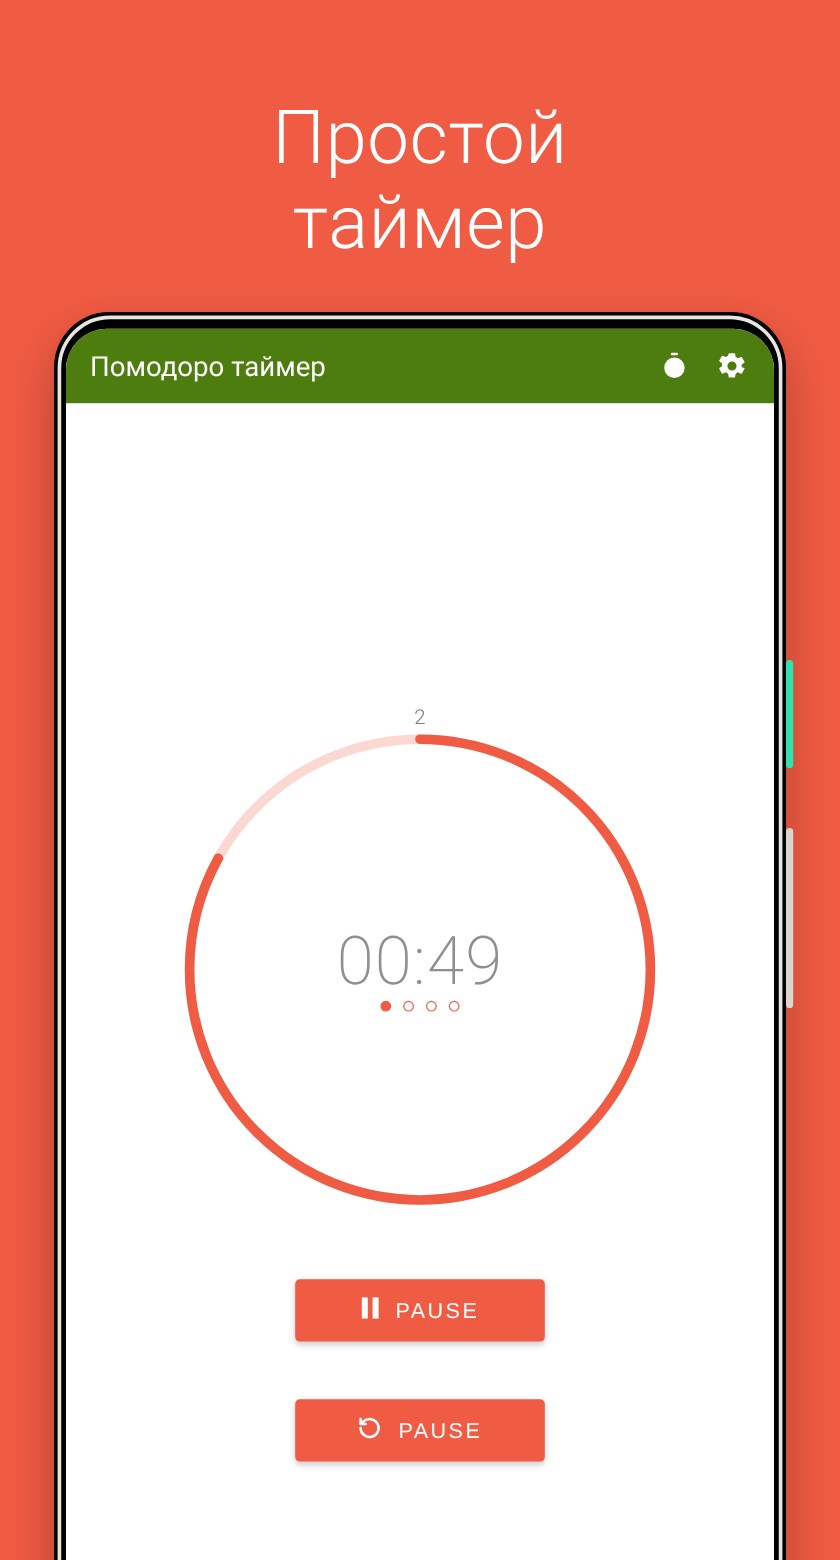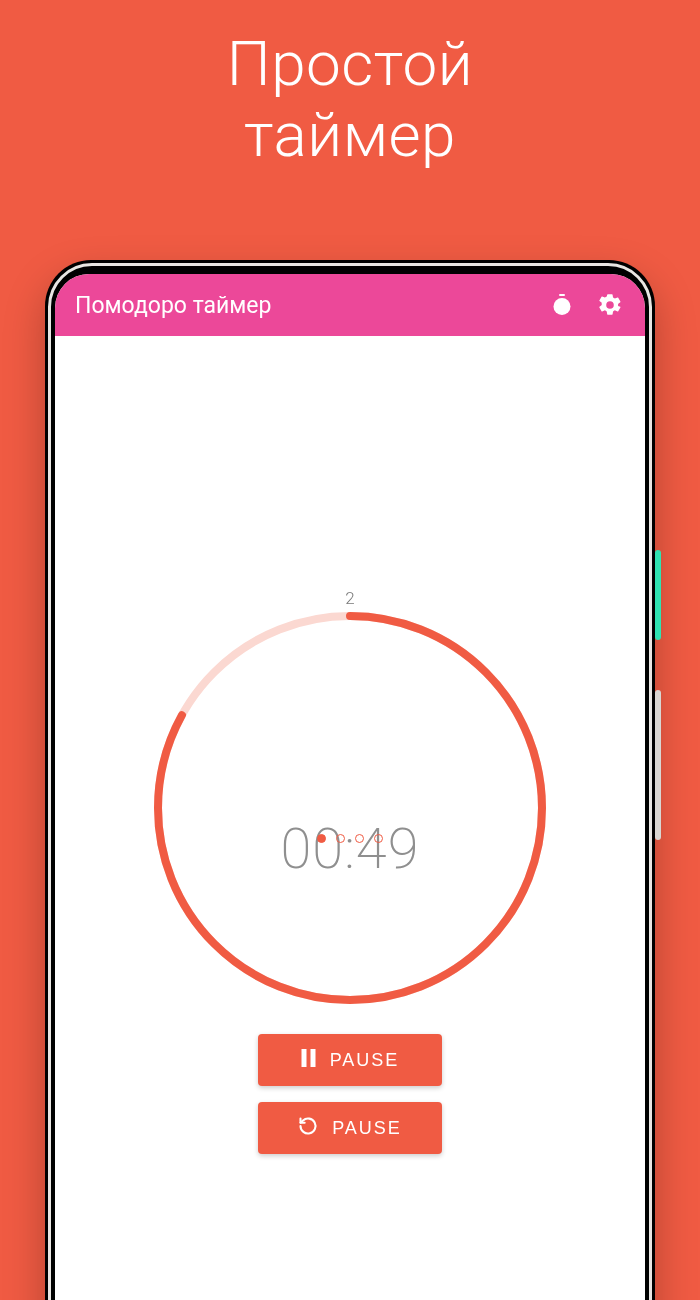"Простой" .promo-title { padding-top: 28px -> 80px }
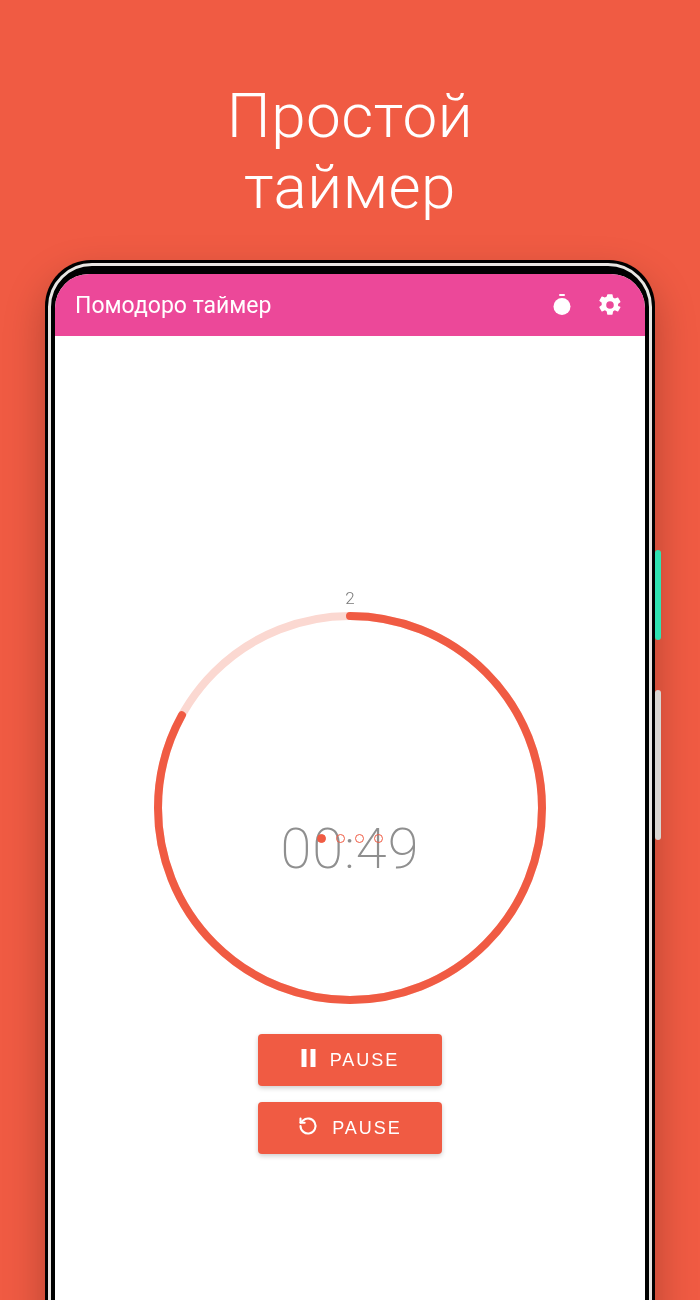"Помодоро таймер" .app-bar { background: #ec4899 -> #4d7c0f }
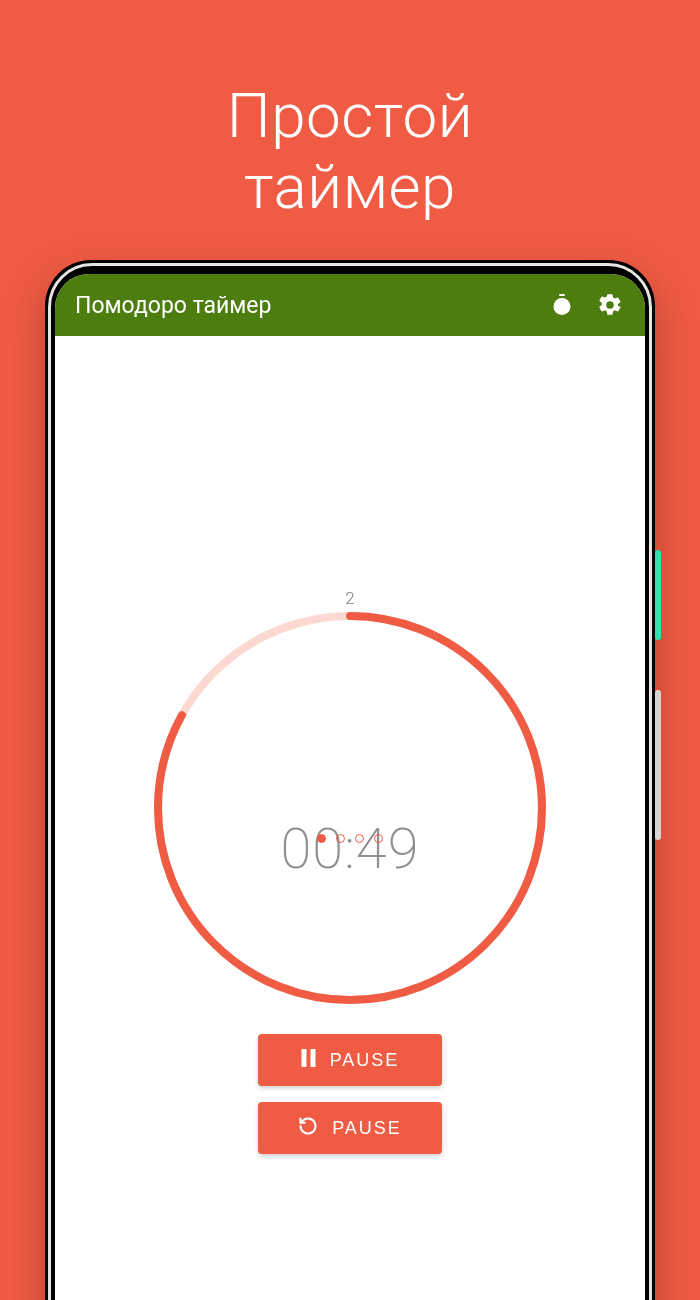"00:49" .time-text { margin-top: 48px -> none }
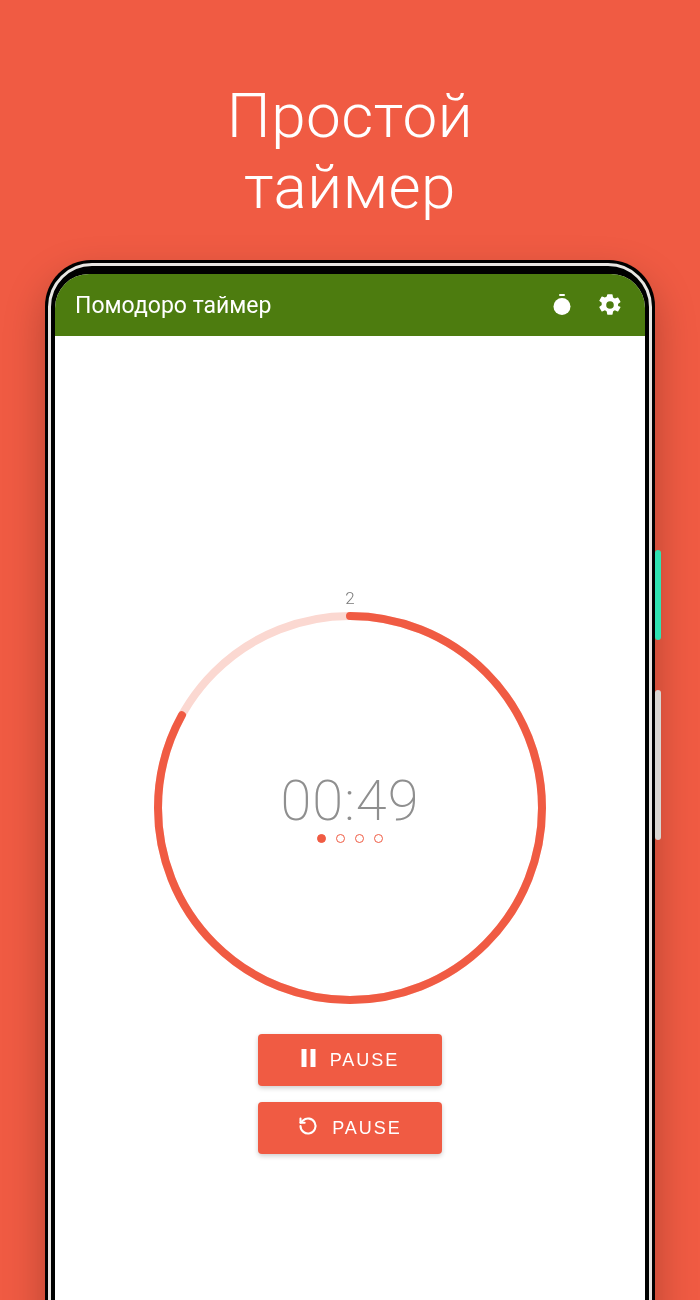"PAUSE" .btn { margin-top: none -> 32px; width: 184px -> 208px }
